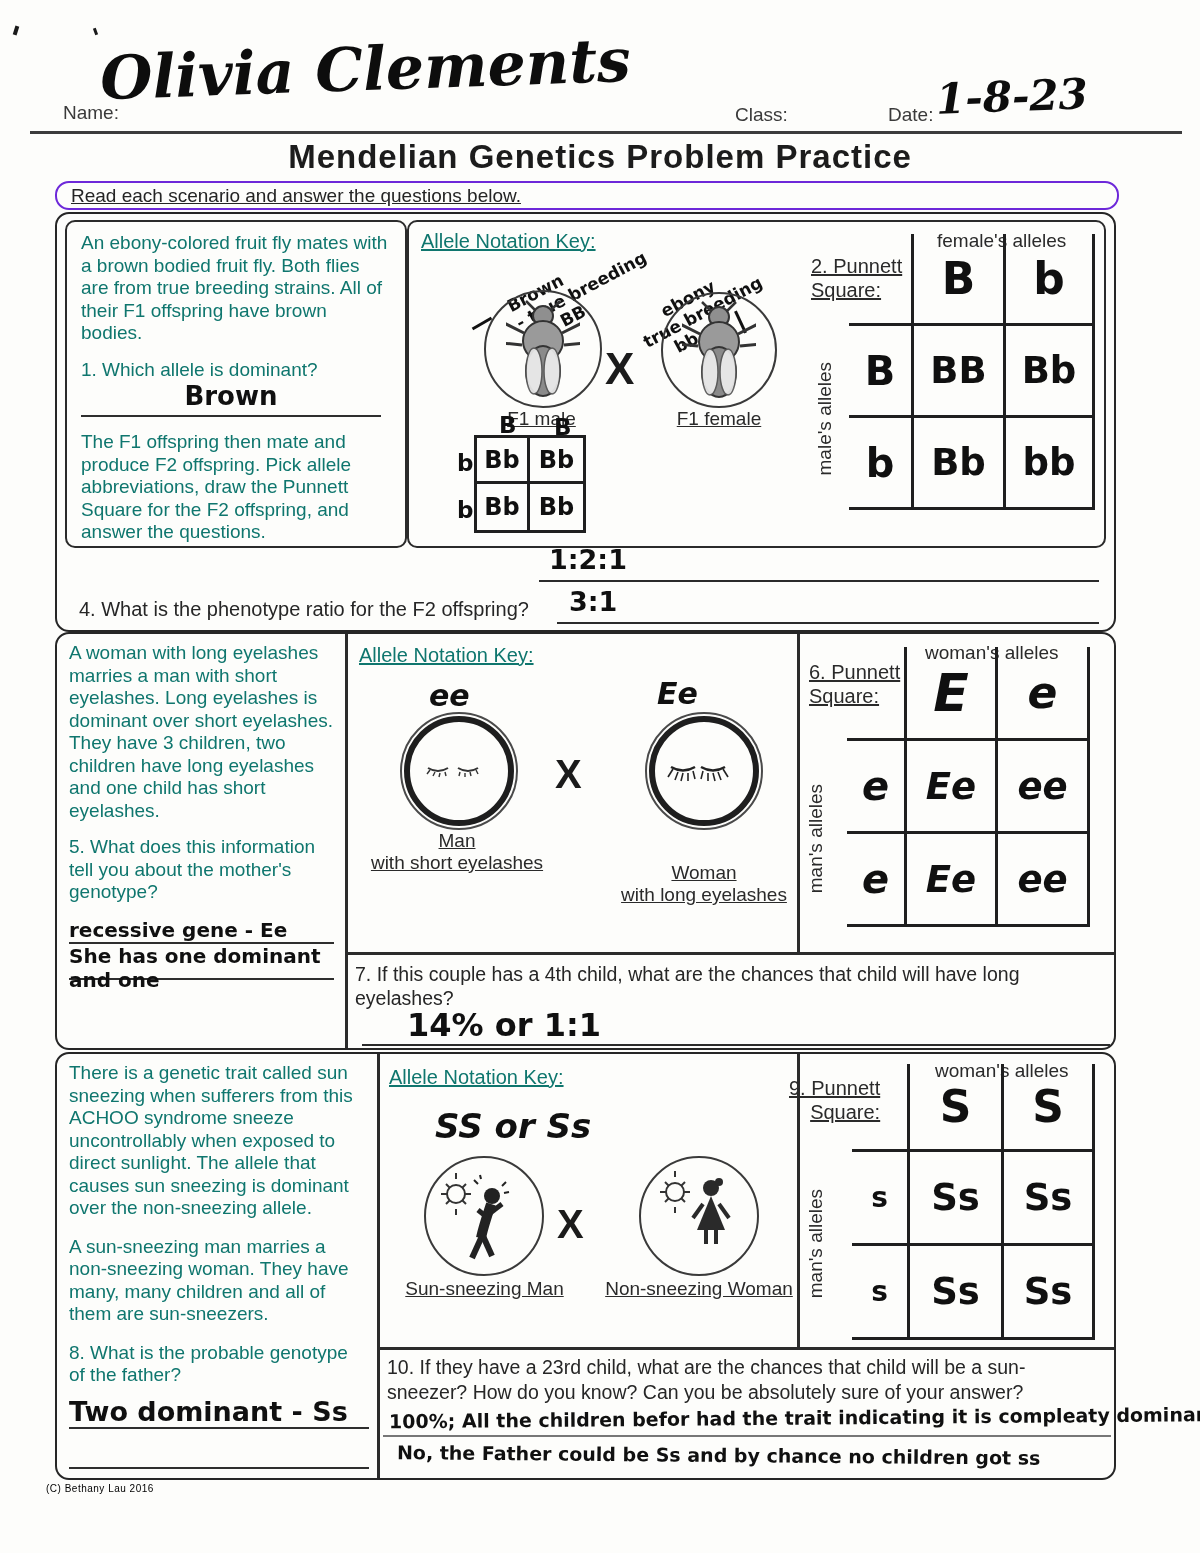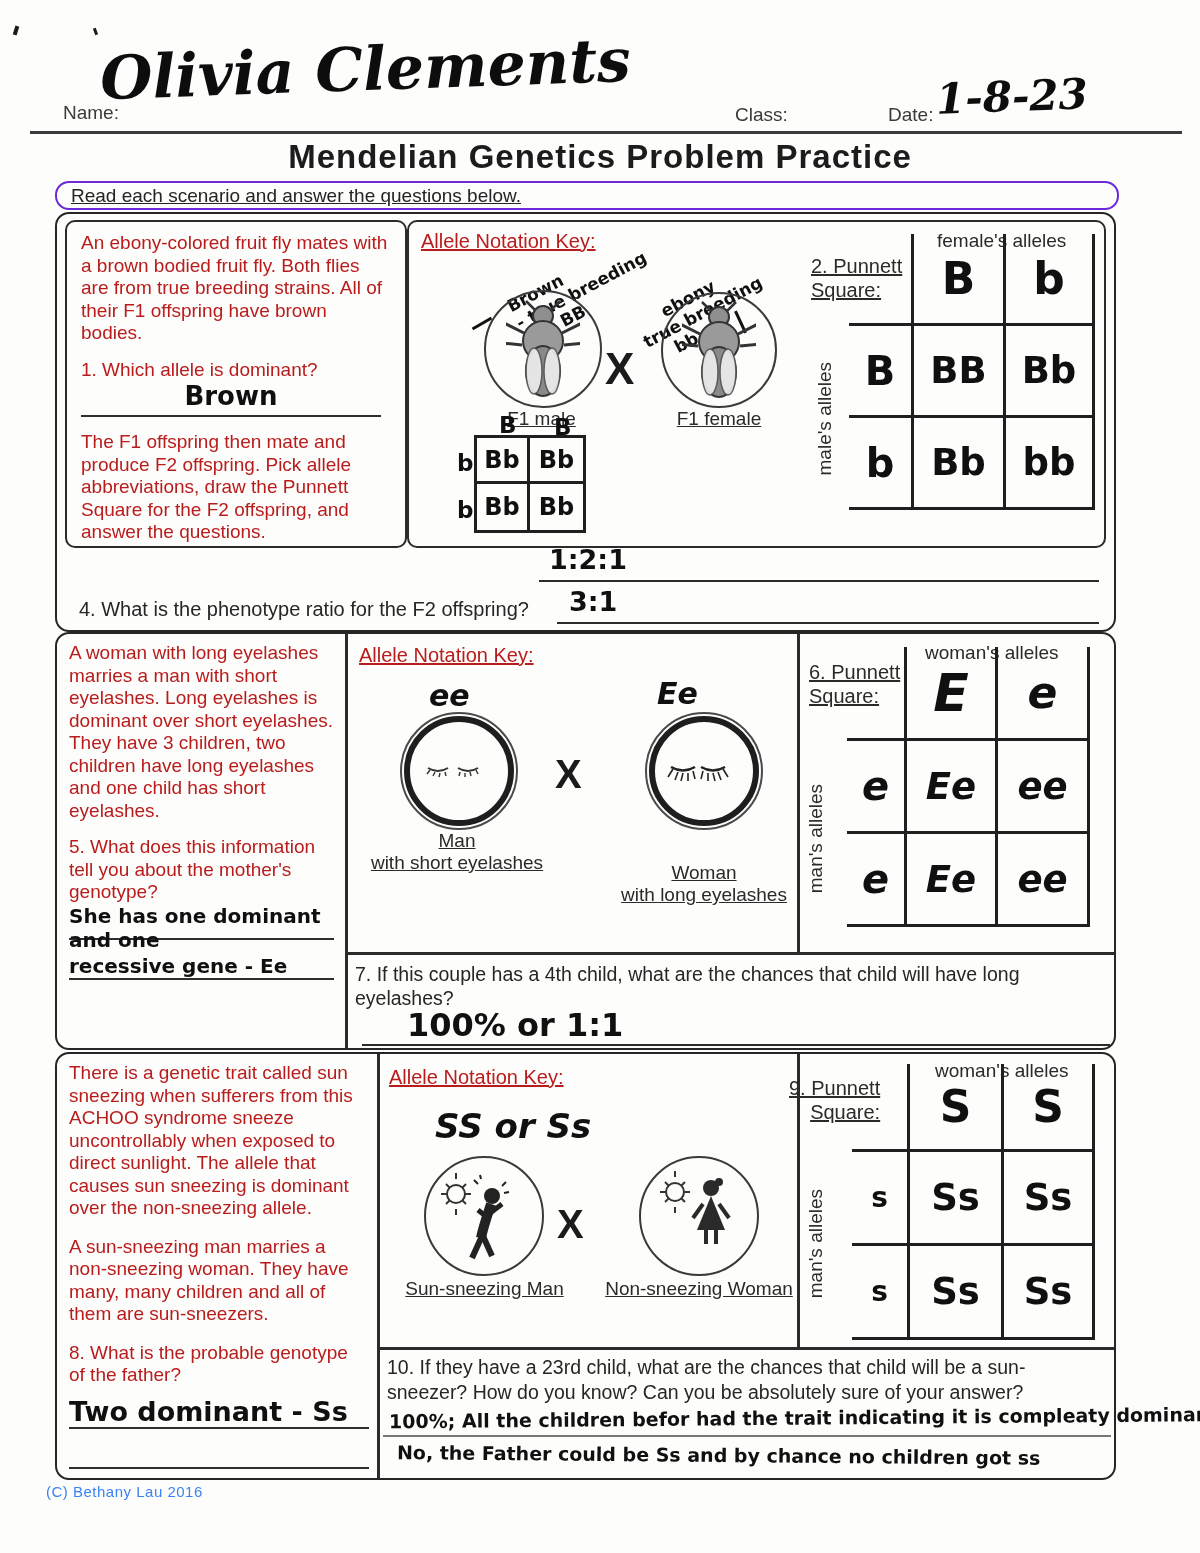"An ebony-colored fruit fly mates" .ptext { color: #b91c1c -> #0f766e }
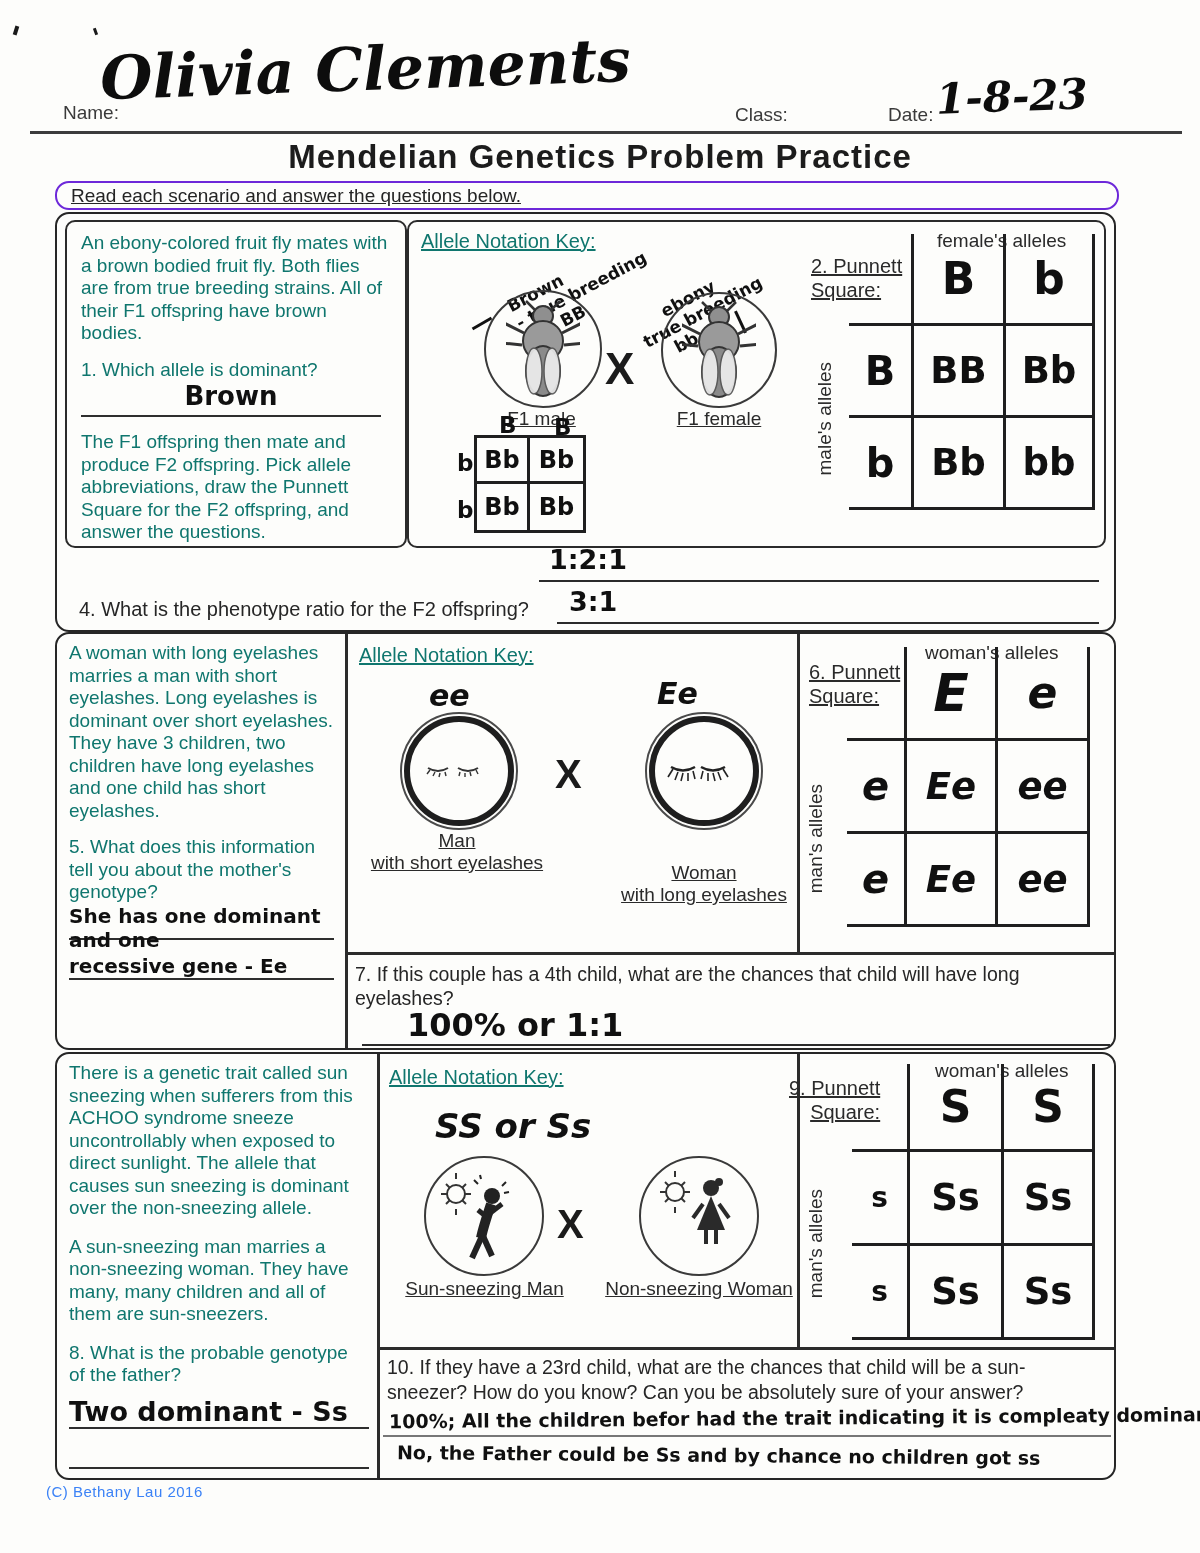"She has one dominant and" div.ansline { order: before "recessive gene - Ee" -> after "recessive gene - Ee" }
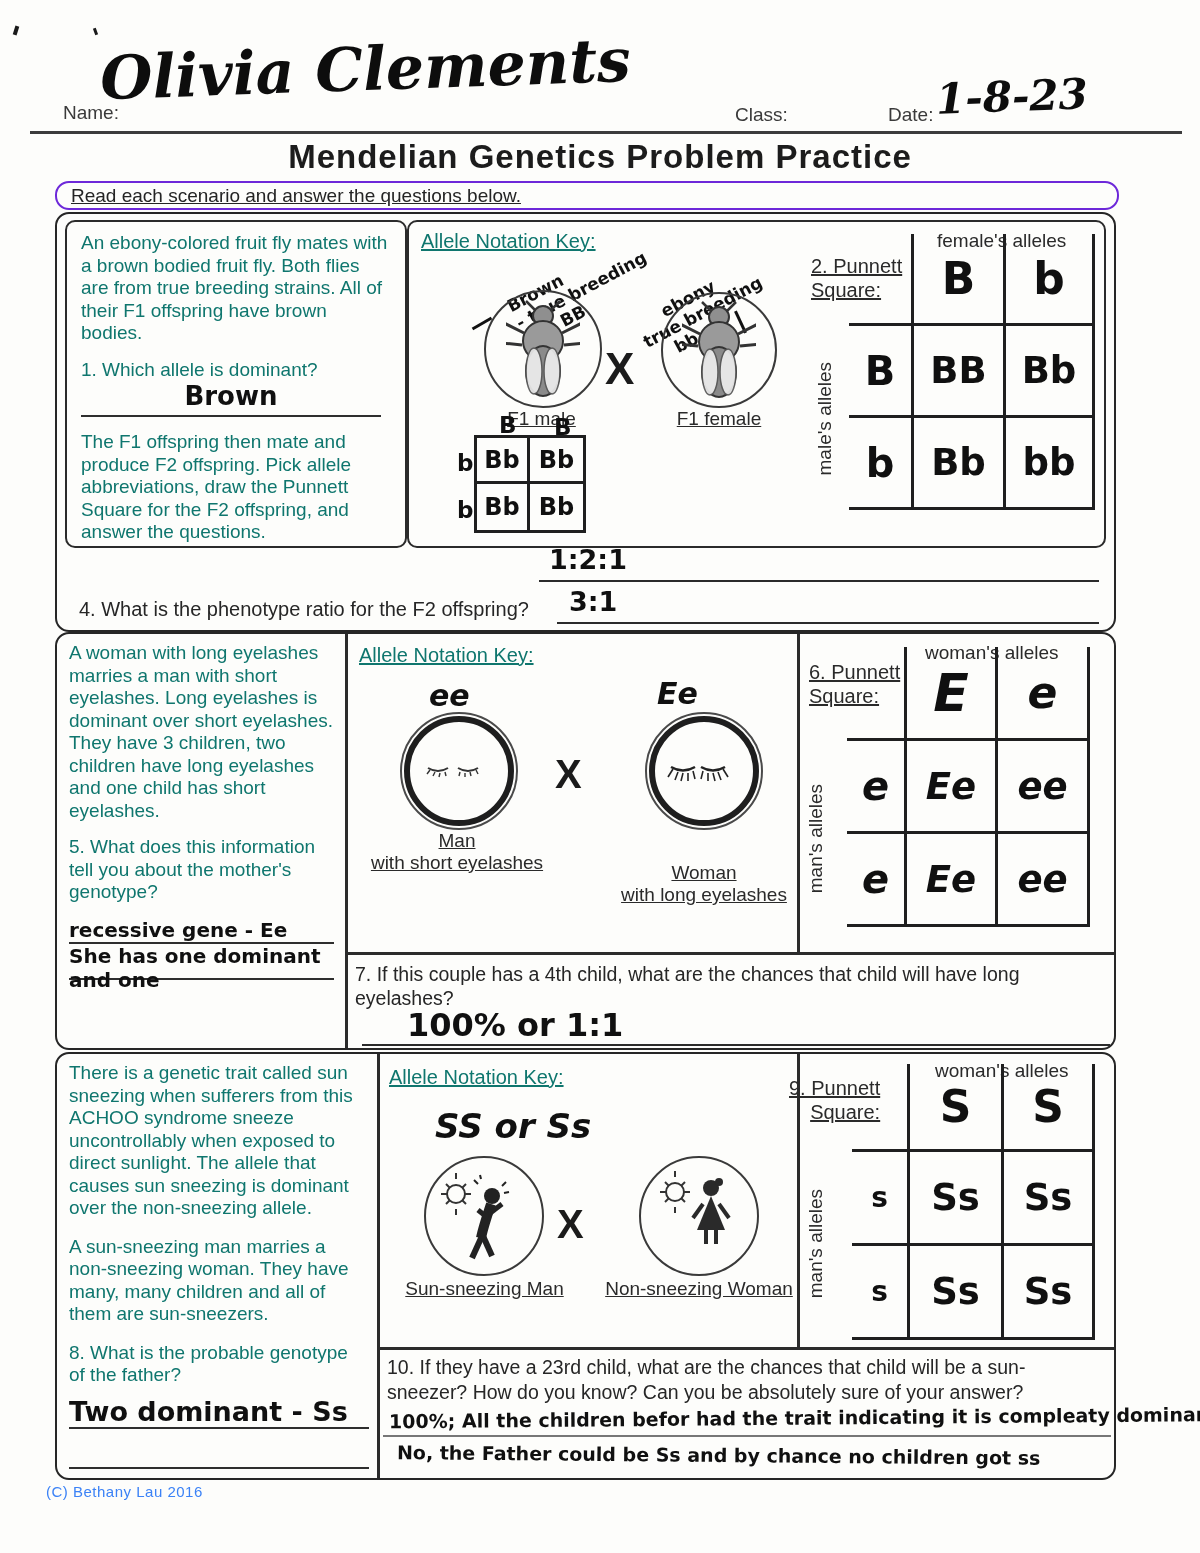"100% or 1:1" span.hw { text: 100% -> 14% }
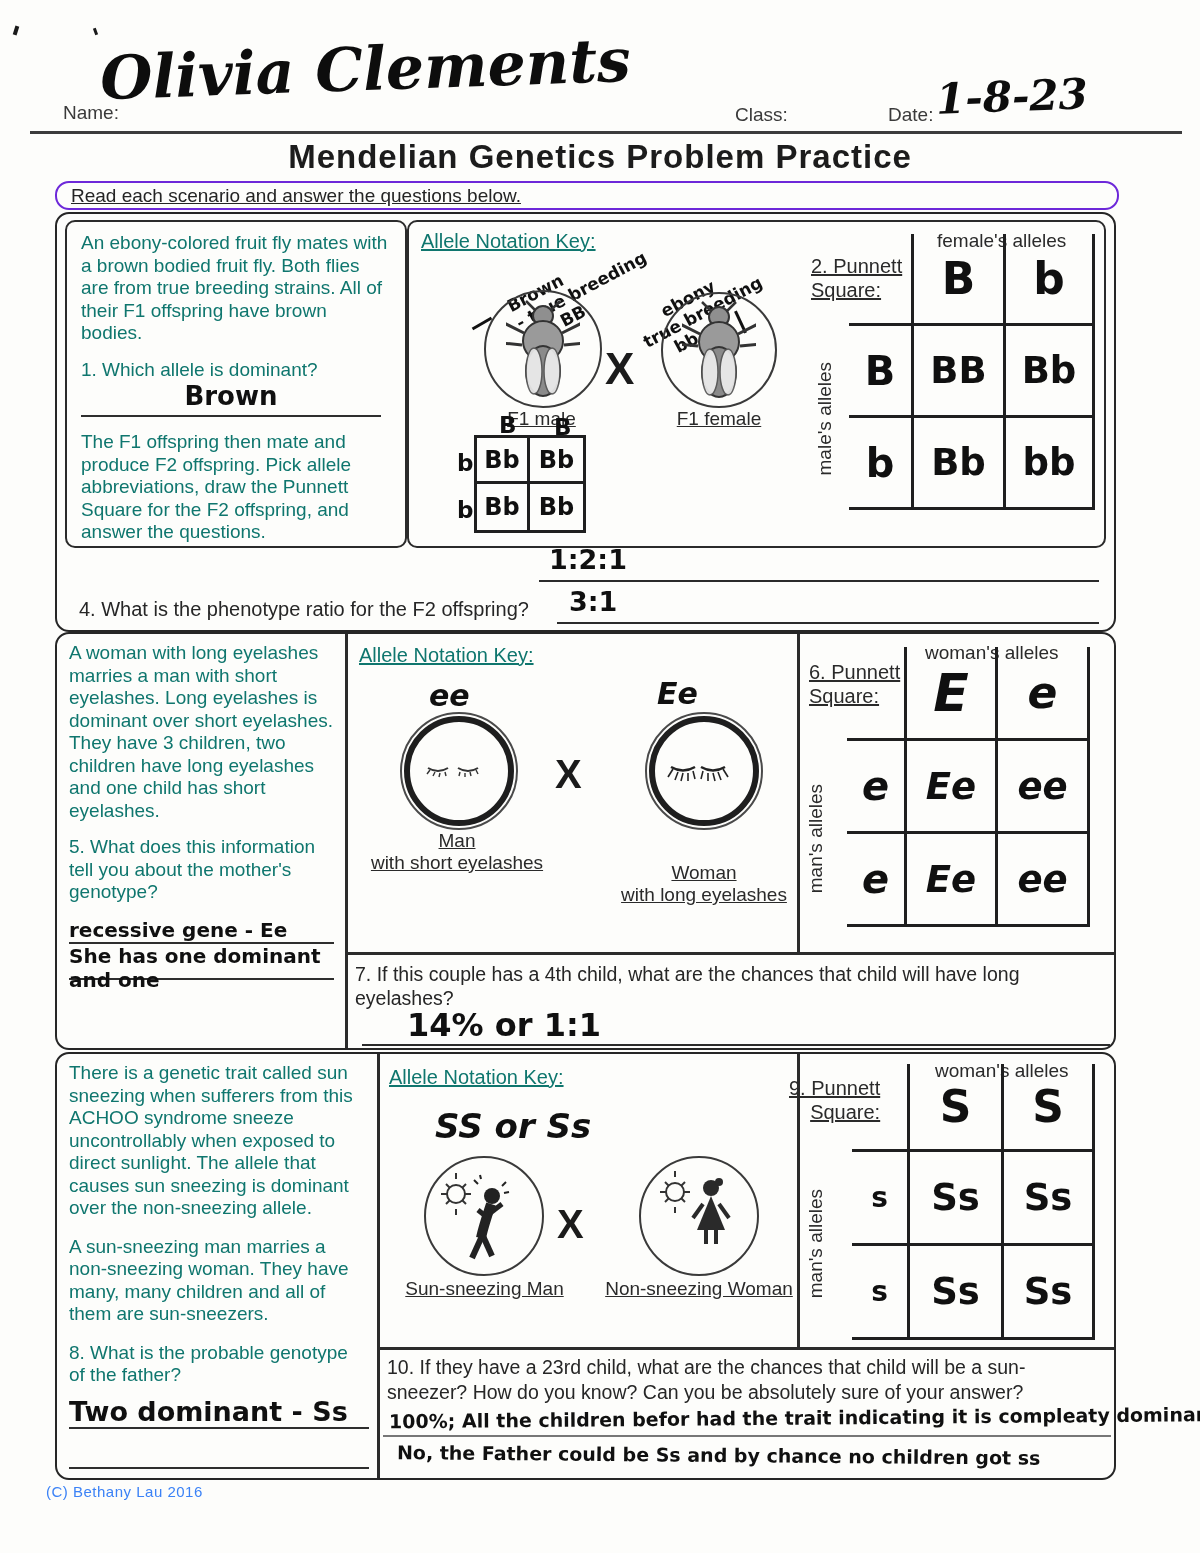"(C) Bethany Lau 2016" .footer { color: #3b82f6 -> #000000; font-size: 15px -> 10px }
